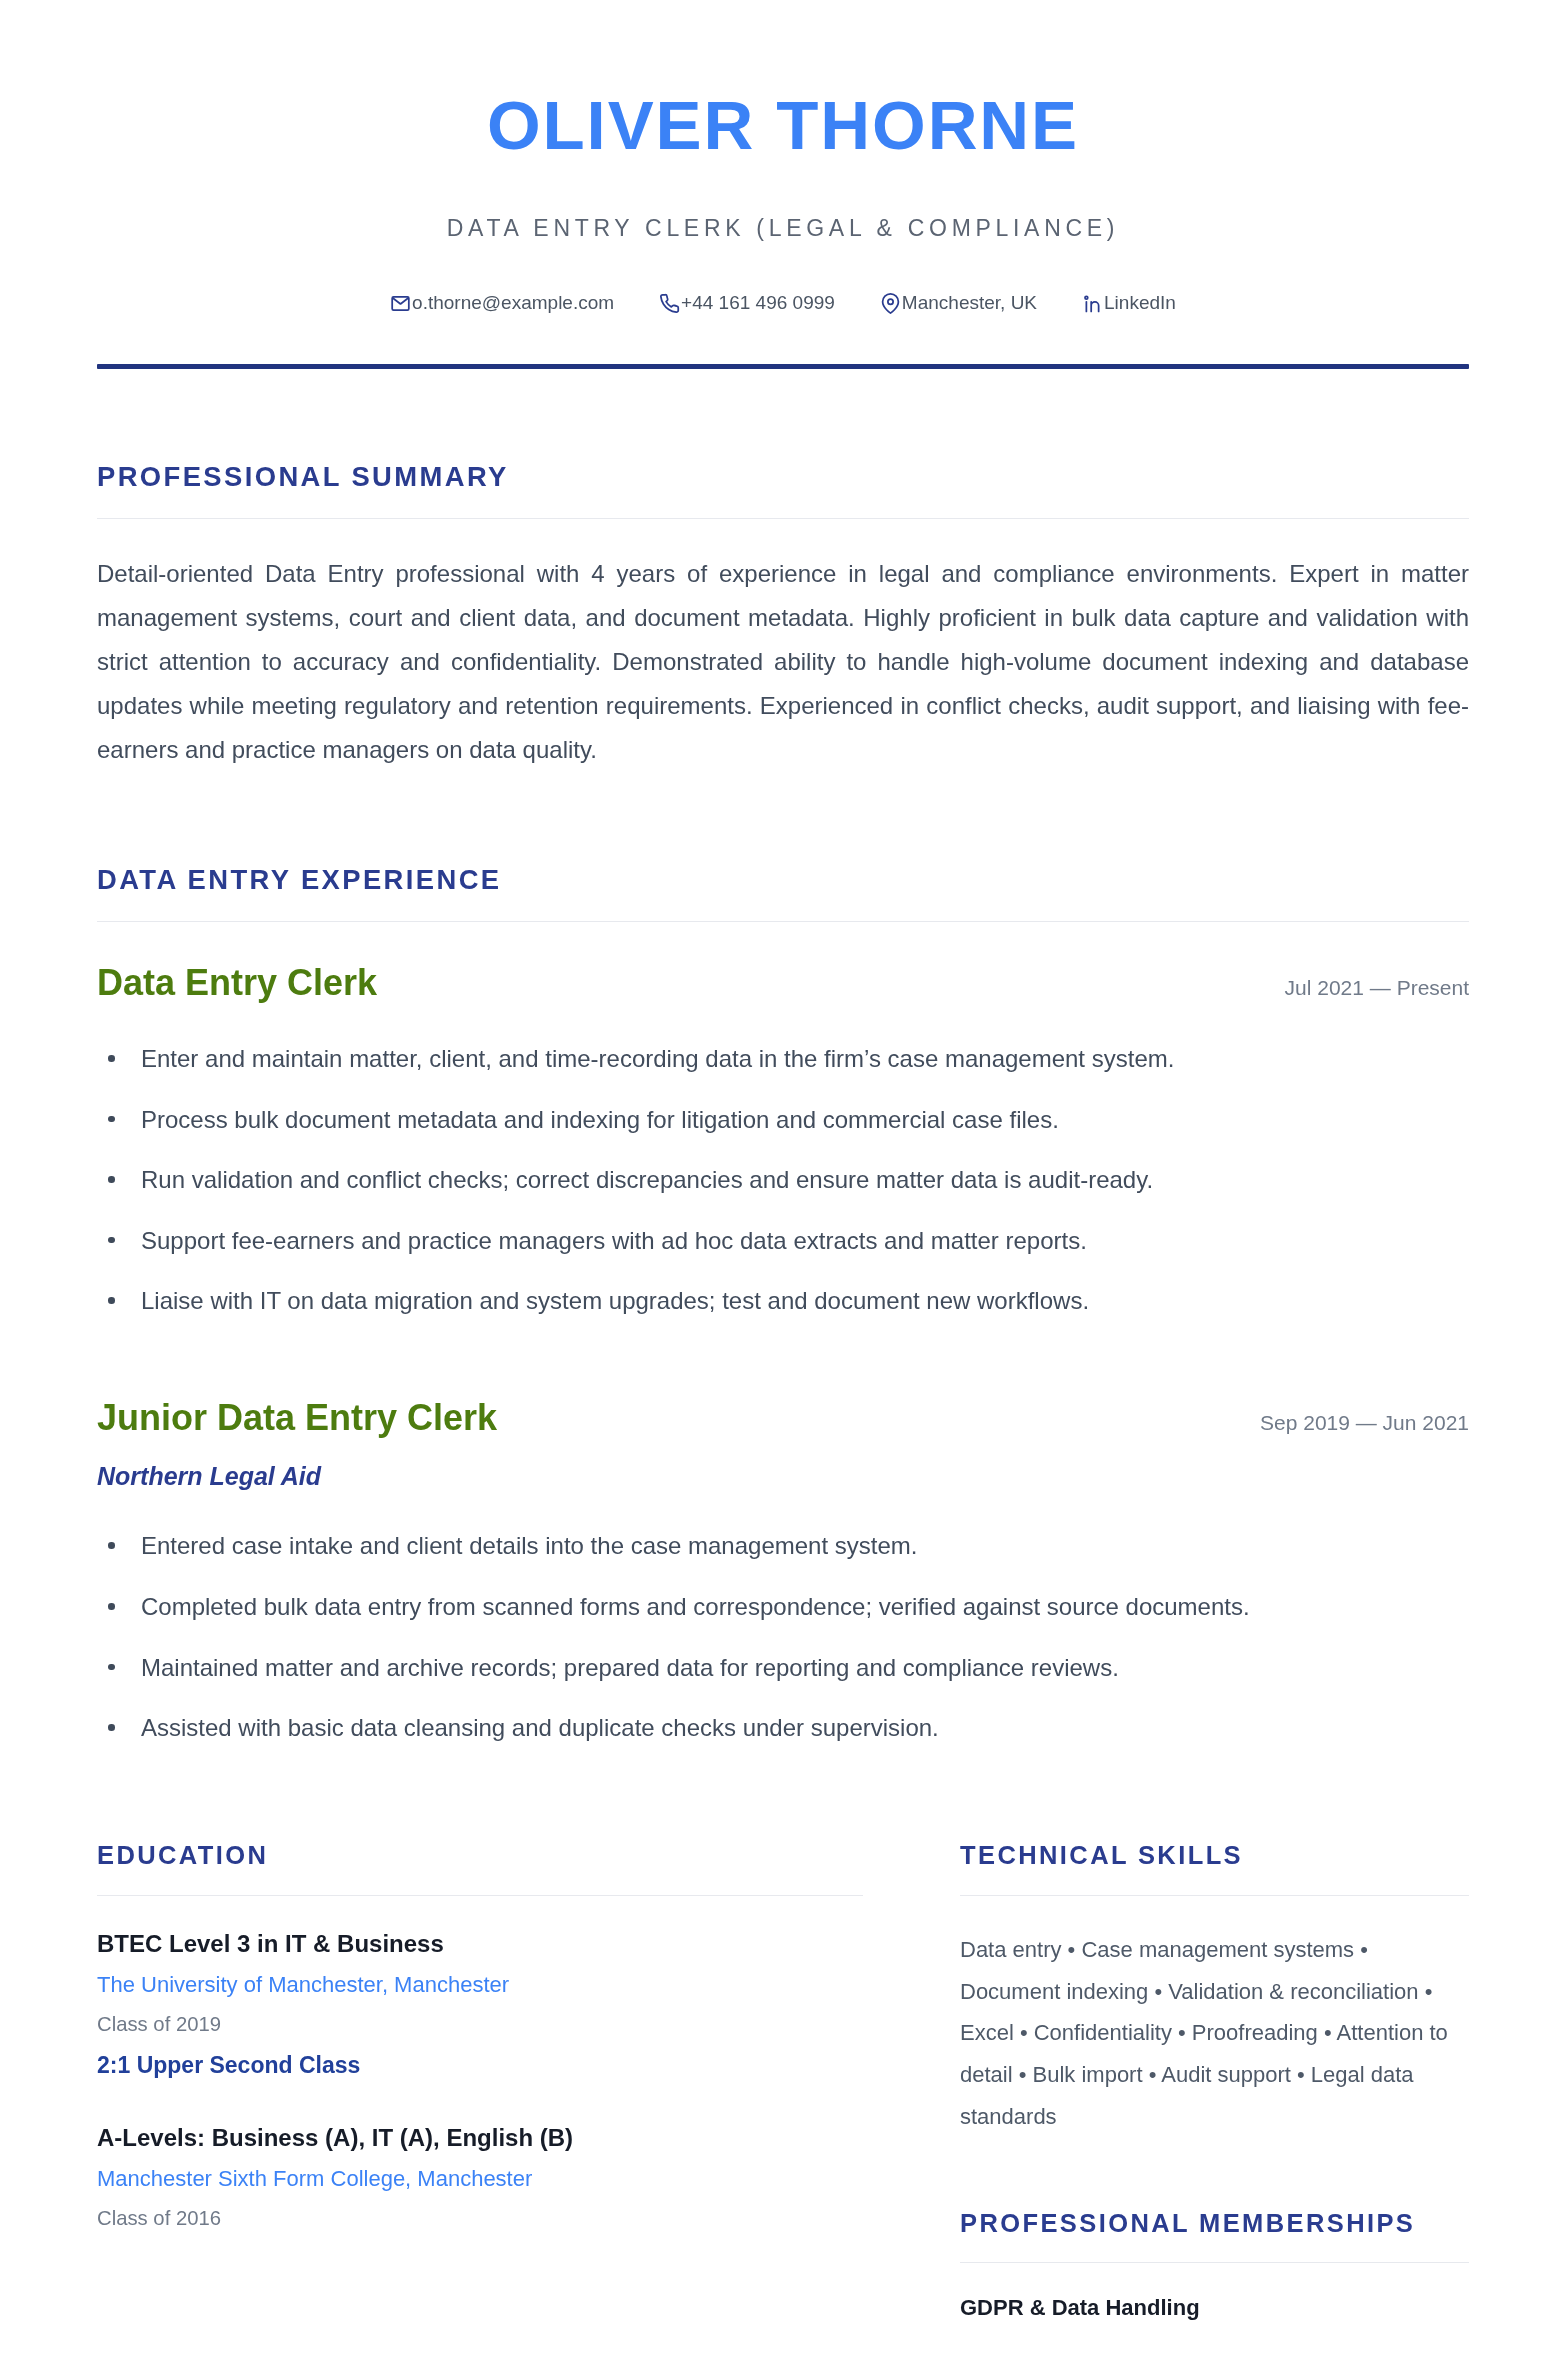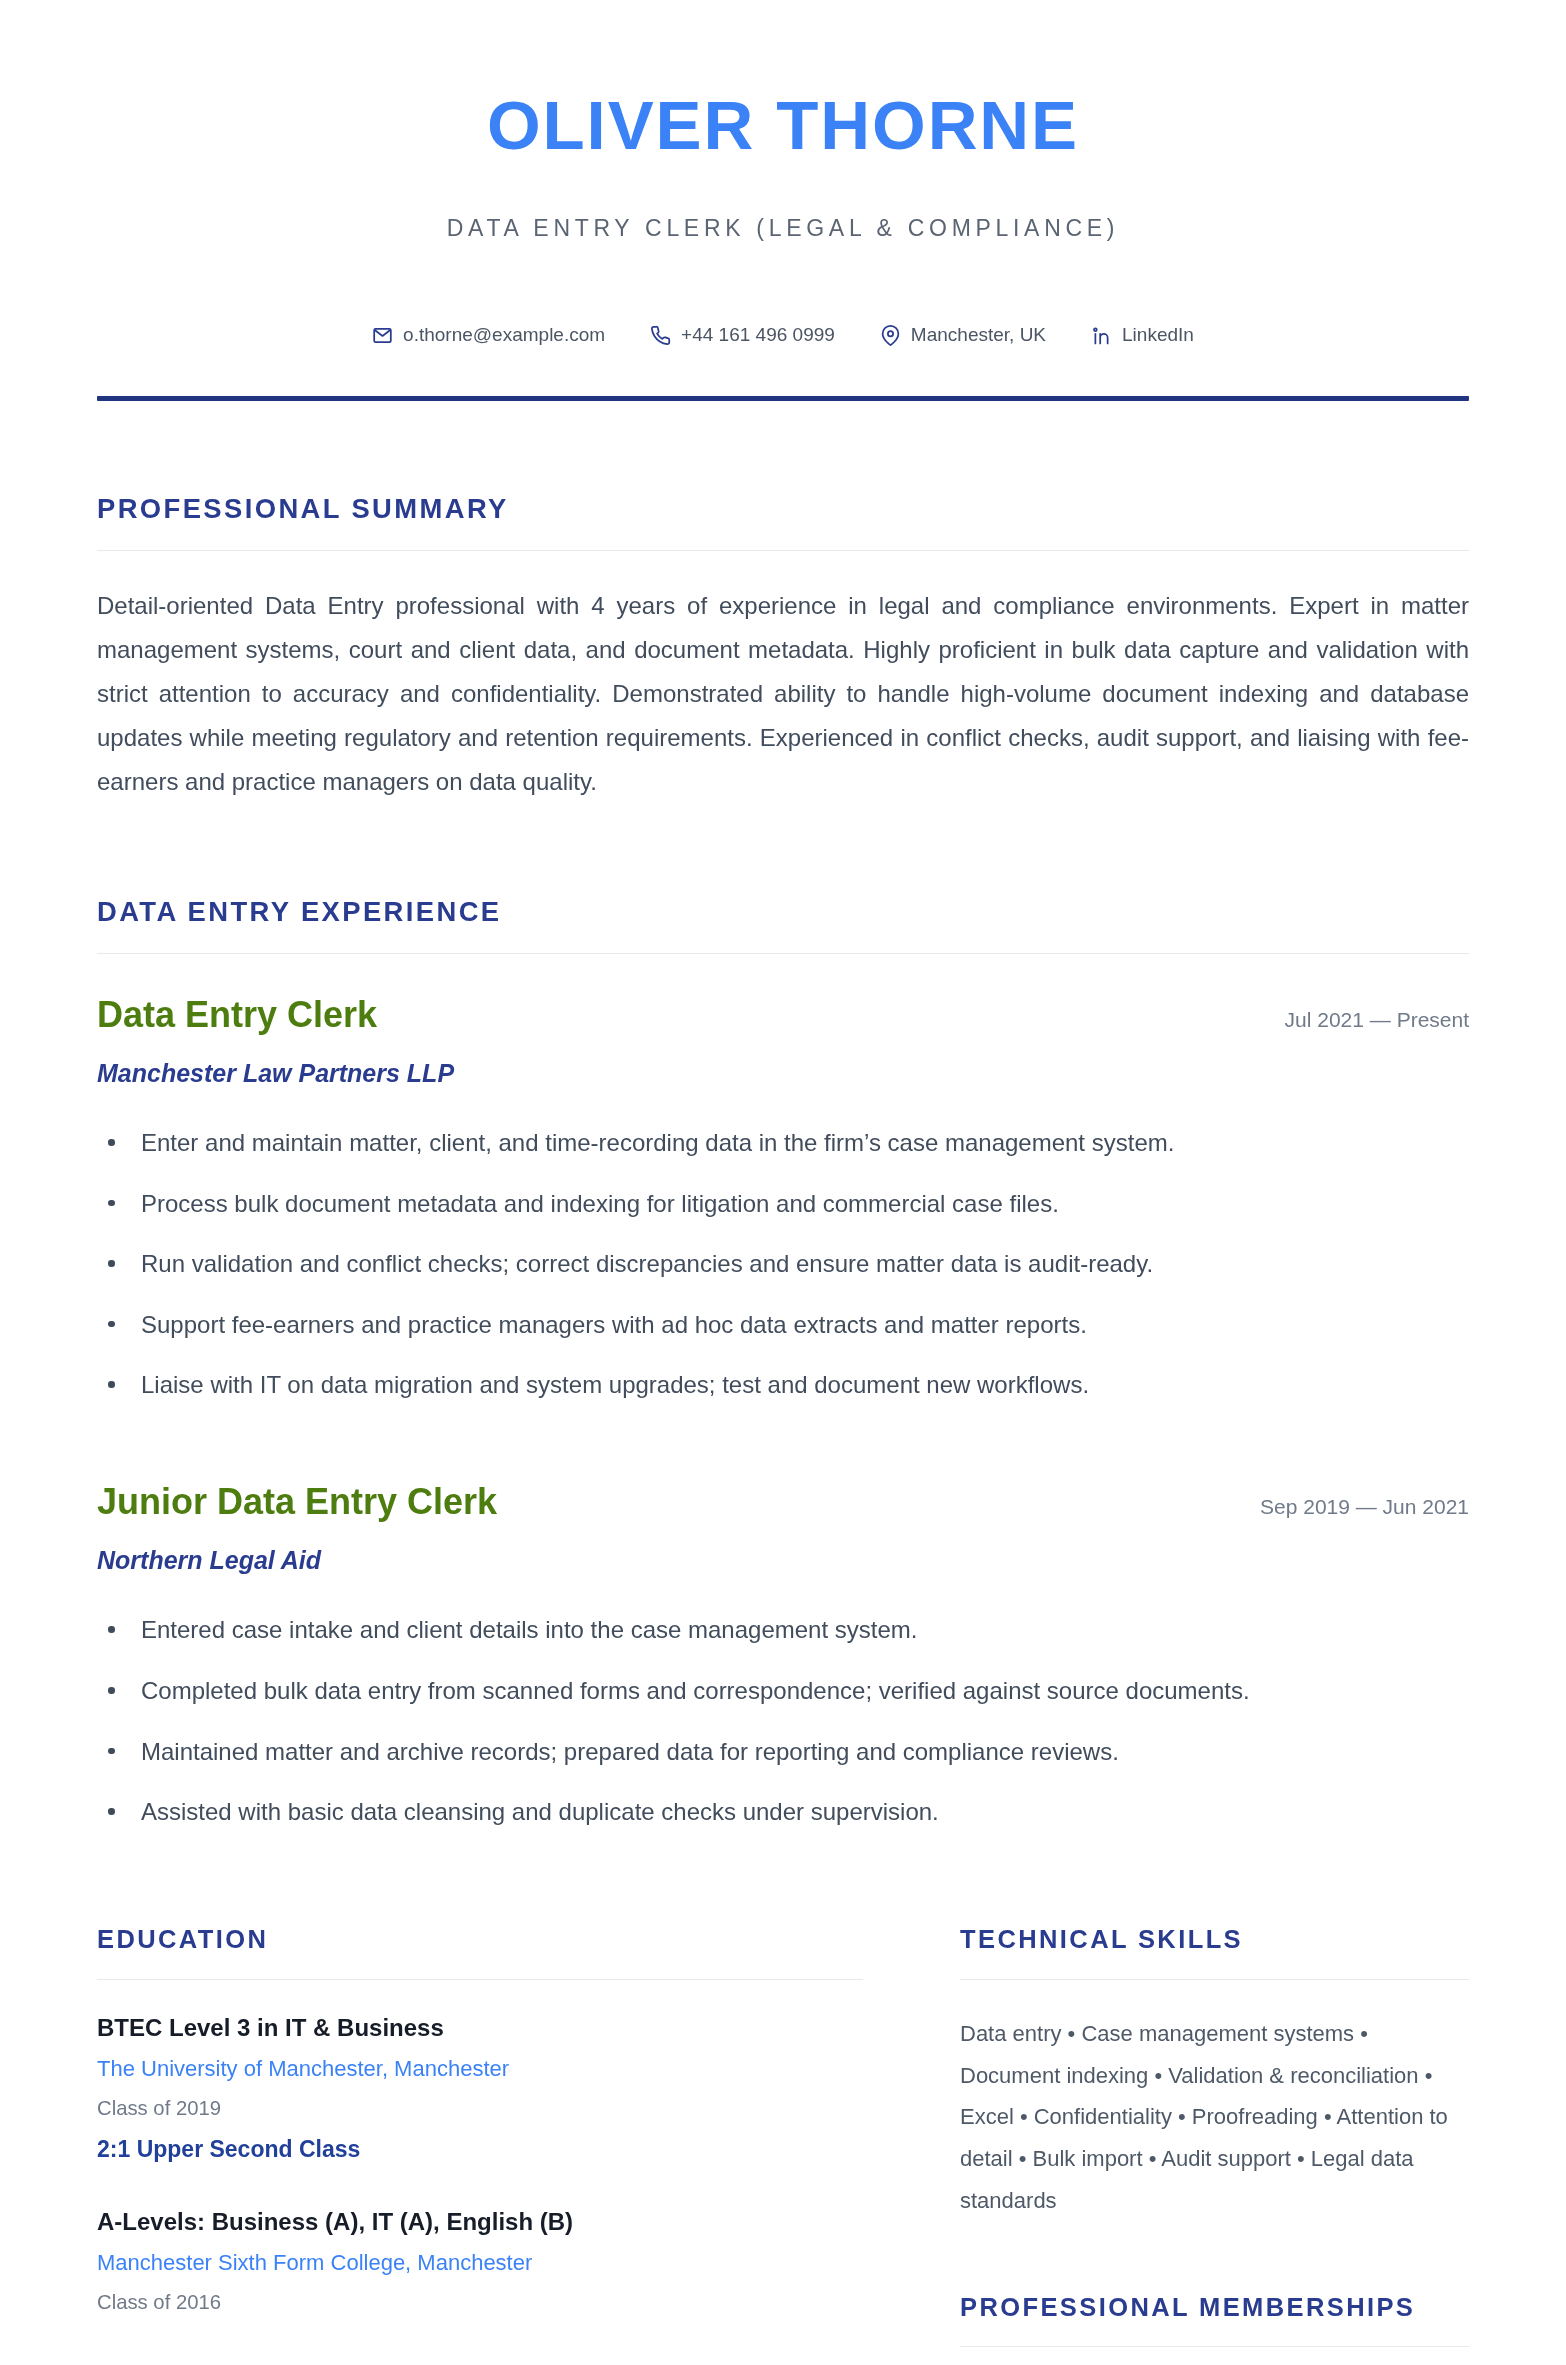"o.thorne@example.com" .contact-item { gap: 10px -> 1px; margin-top: 32px -> none }
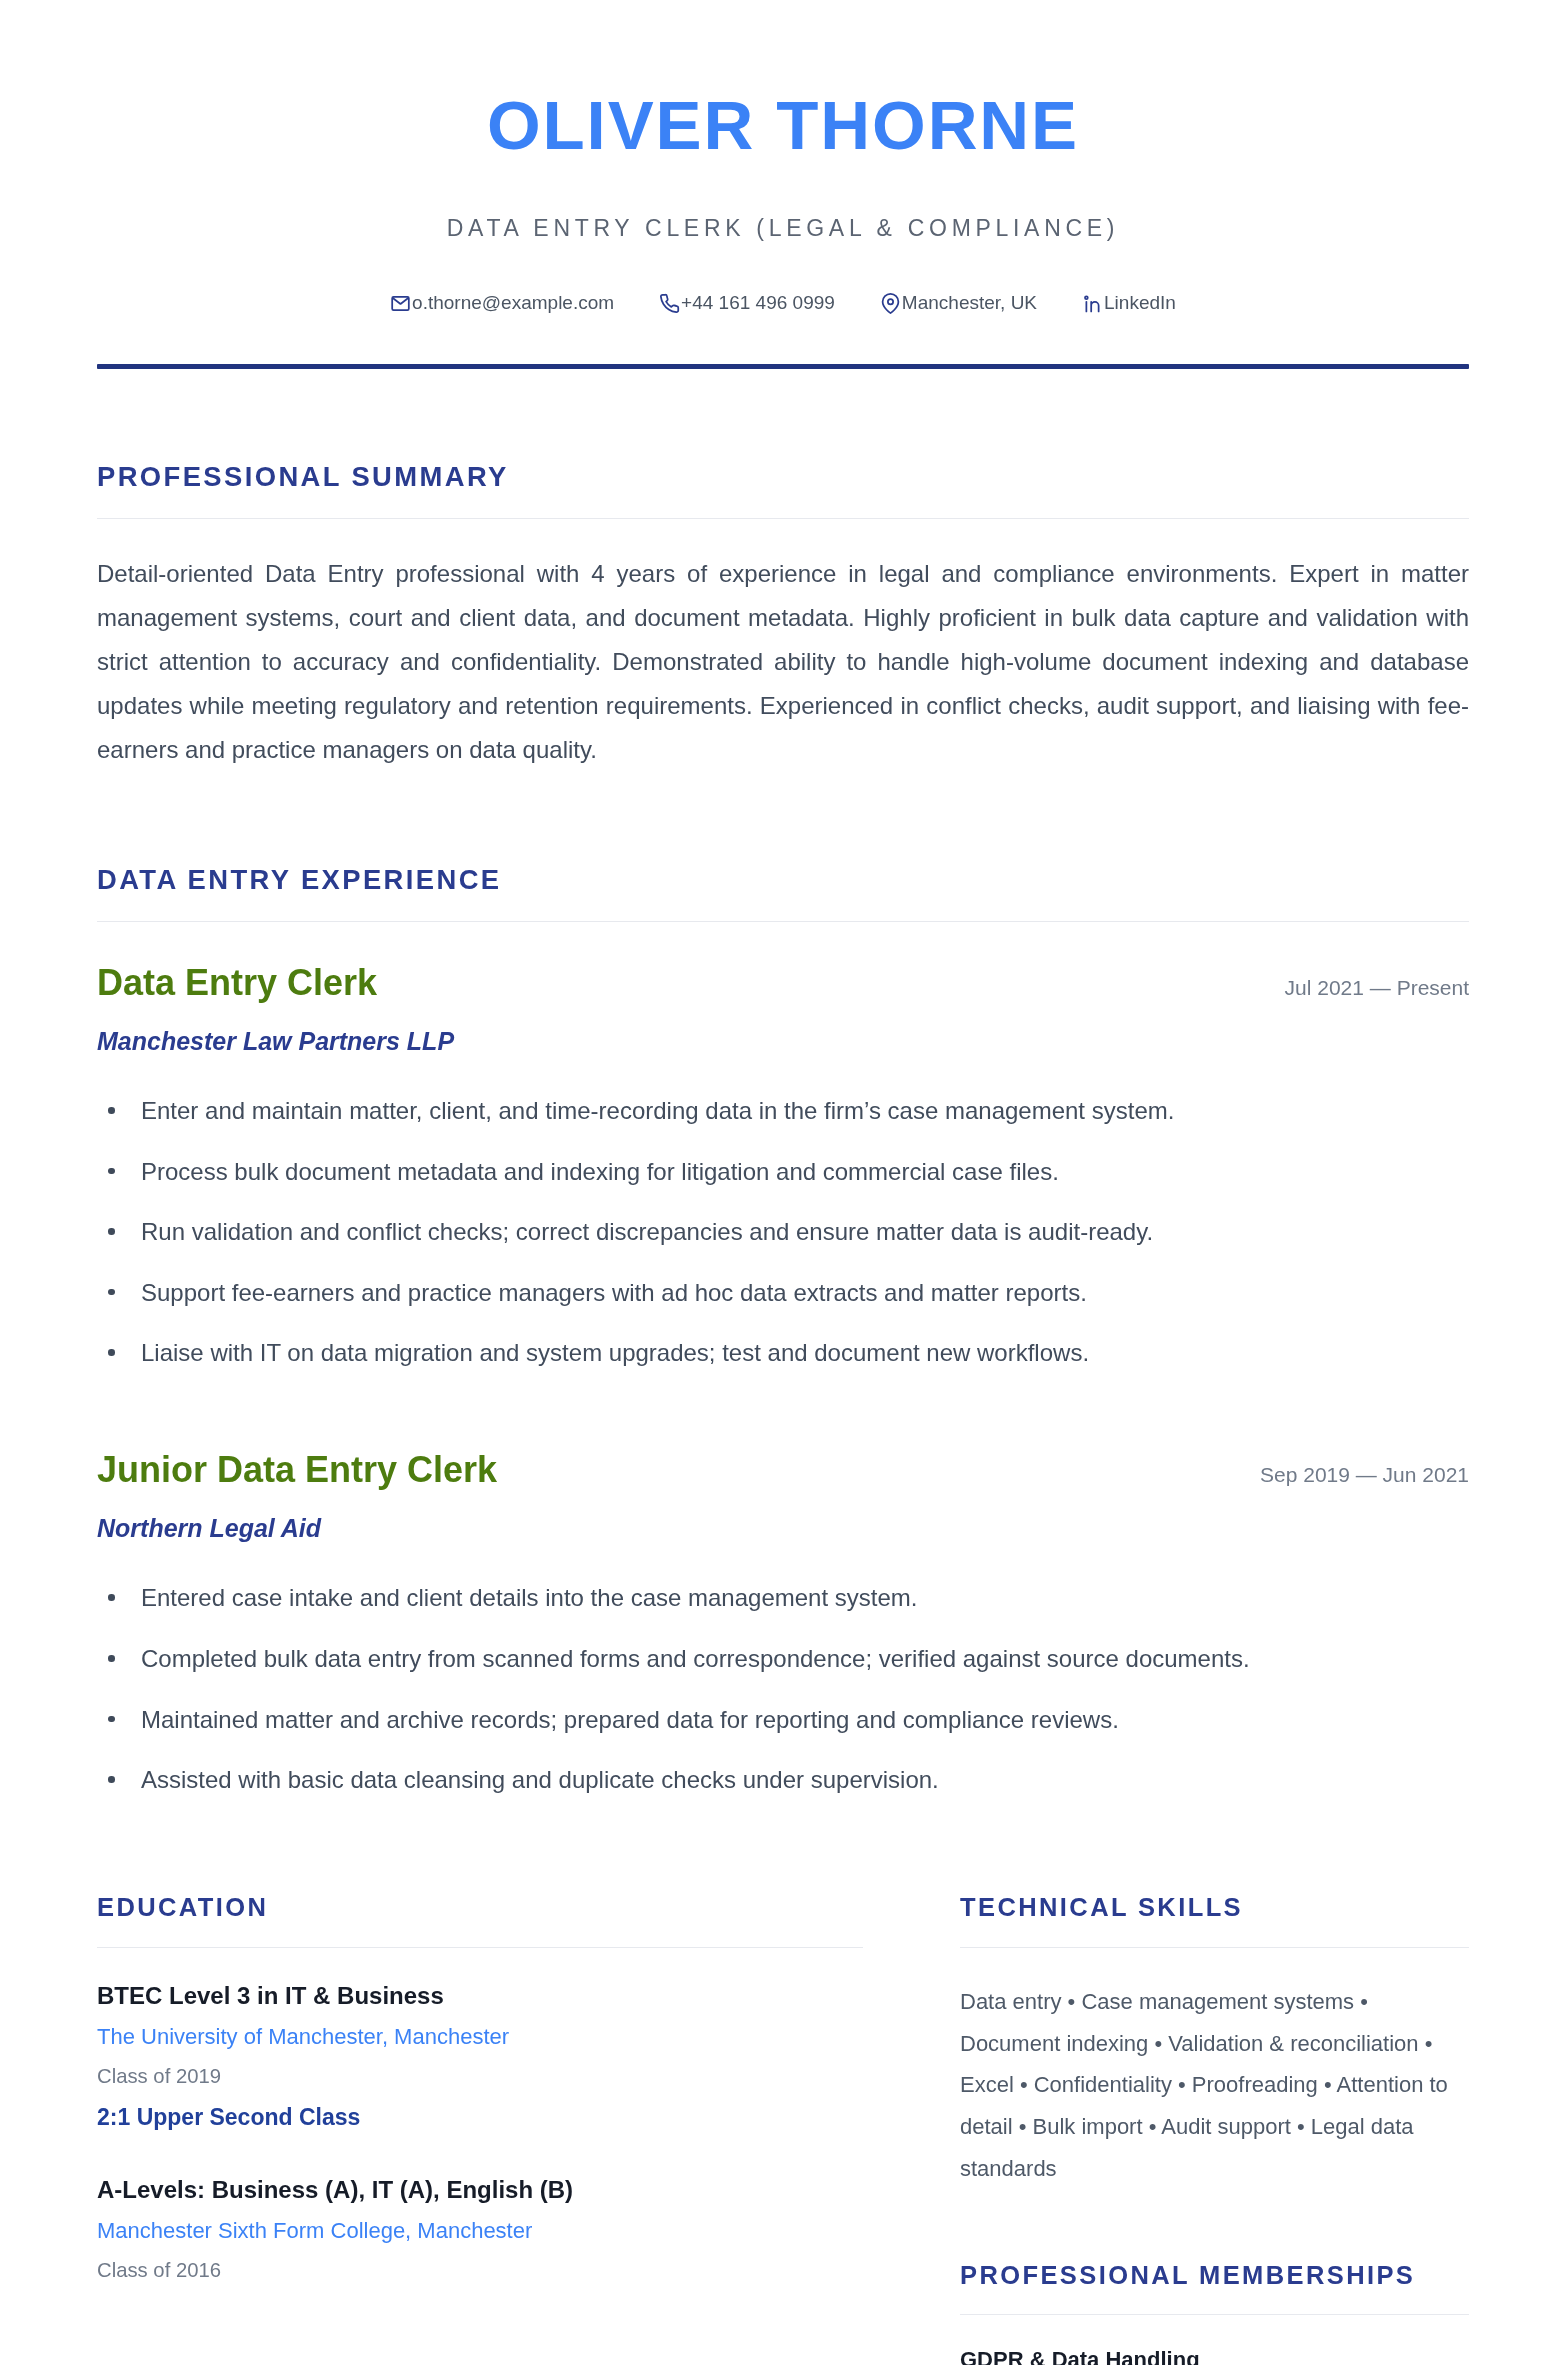"Manchester Law Partners LLP" div.company { html: <div>Manchester Law Partners LLP</div> -> none }
